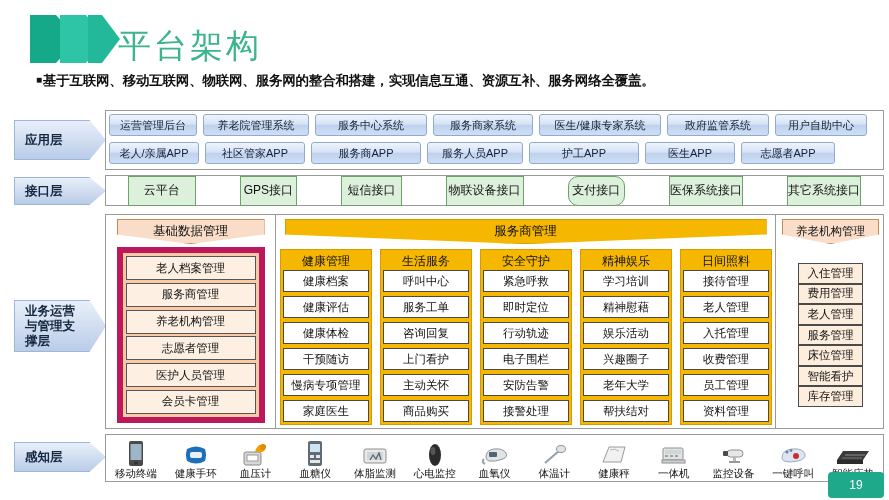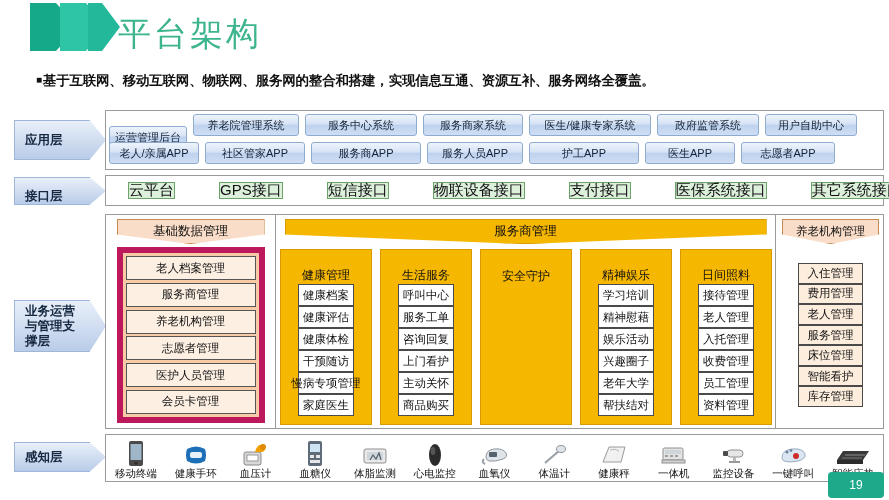"平台架构" #header { top: 0 -> 12px }
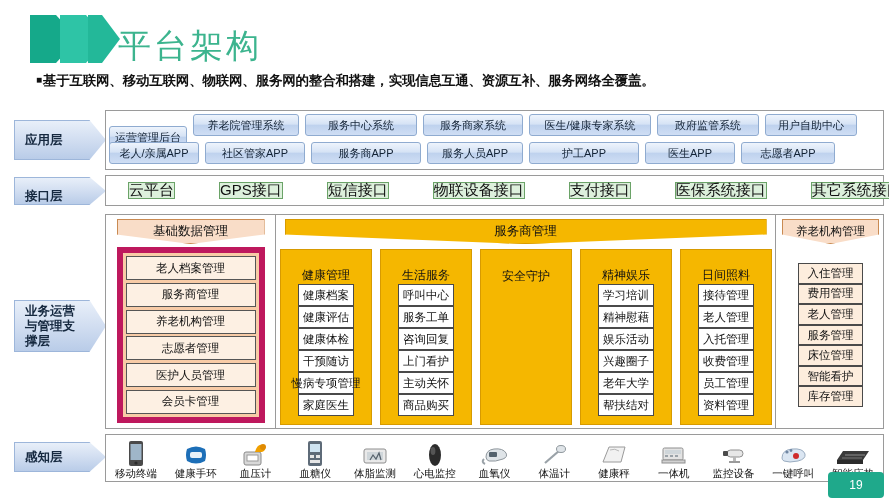"运营管理后台" div.appbox { margin-top: 12px -> none; width: 78px -> 88px }
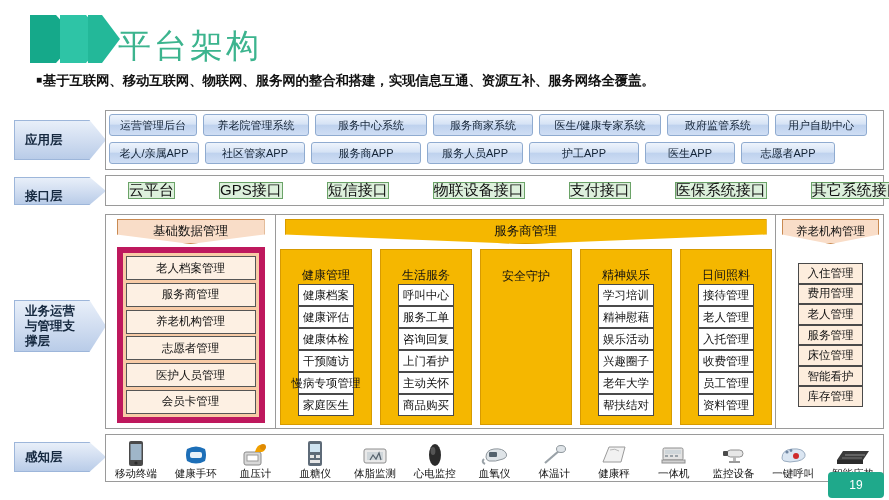"接口层" div.layer-label { align-items: flex-end -> none }
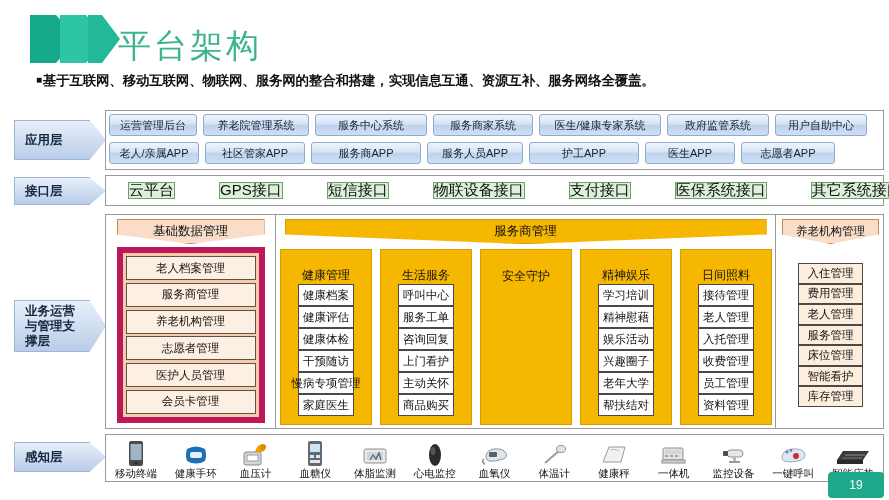"云平台" .ifbox { font-size: 15px -> 12px; height: 17px -> 30px }
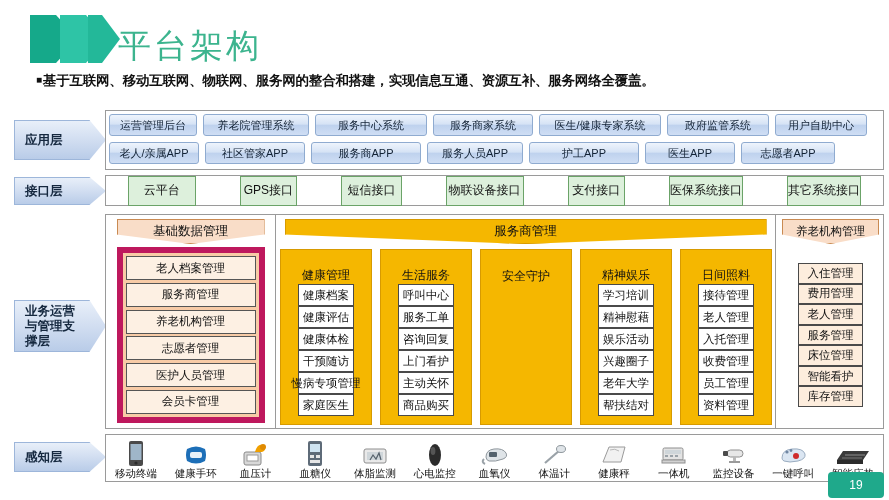"支付接口" div.ifbox { border-radius: none -> 10px }
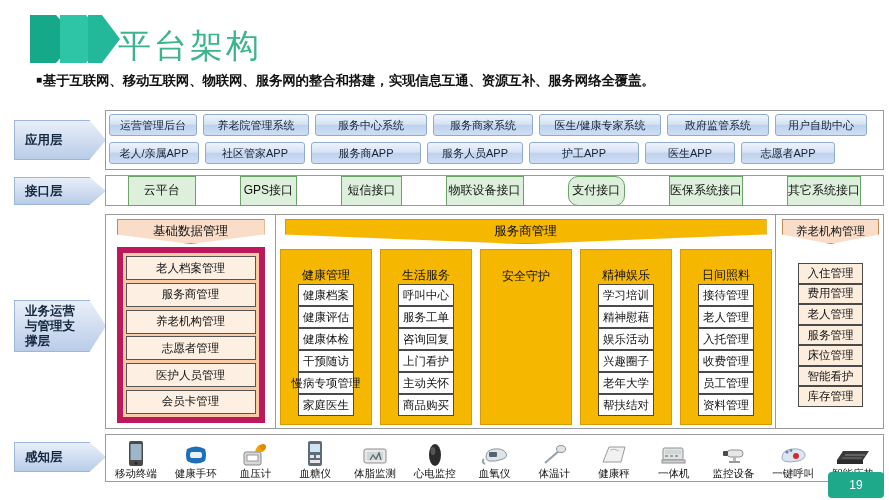"健康管理" .gcol { padding: 17px -> 2px }
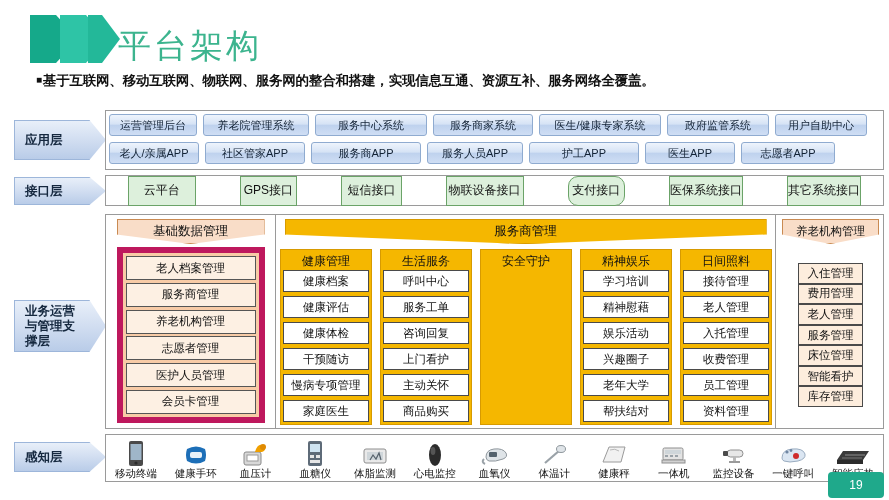"紧急呼救" div.gcol-items { html: none -> <div> <div>紧急呼救</div> <div>即时定位</div> <div>行动轨迹</div> <div>电子围栏</div> <div>安防告警</div> <div>接警处理</div> </div> }
